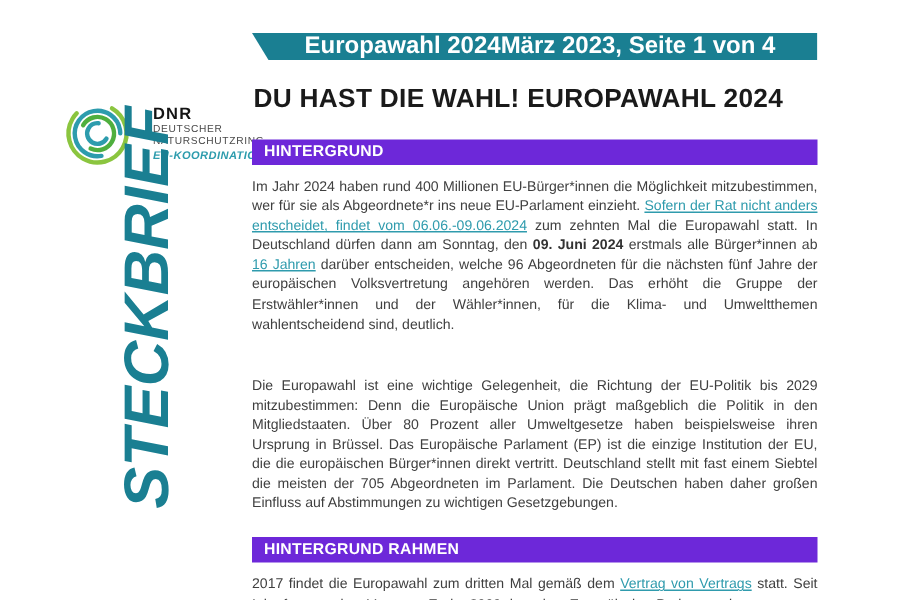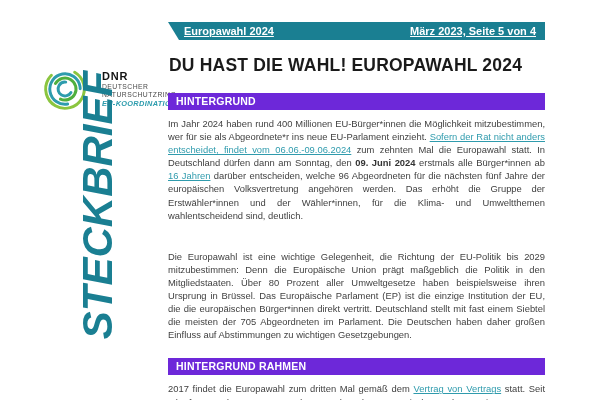"Europawahl 2024" .banner { font-size: 11px -> 16px; justify-content: space-between -> center; text-decoration: underline -> none }
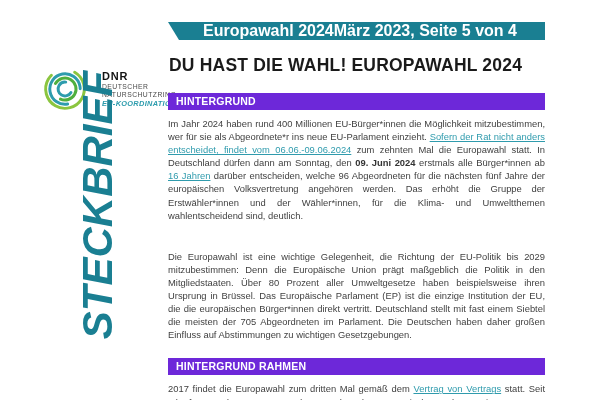"März 2023, Seite 5 von" span.b-right { text: 5 -> 1 }
